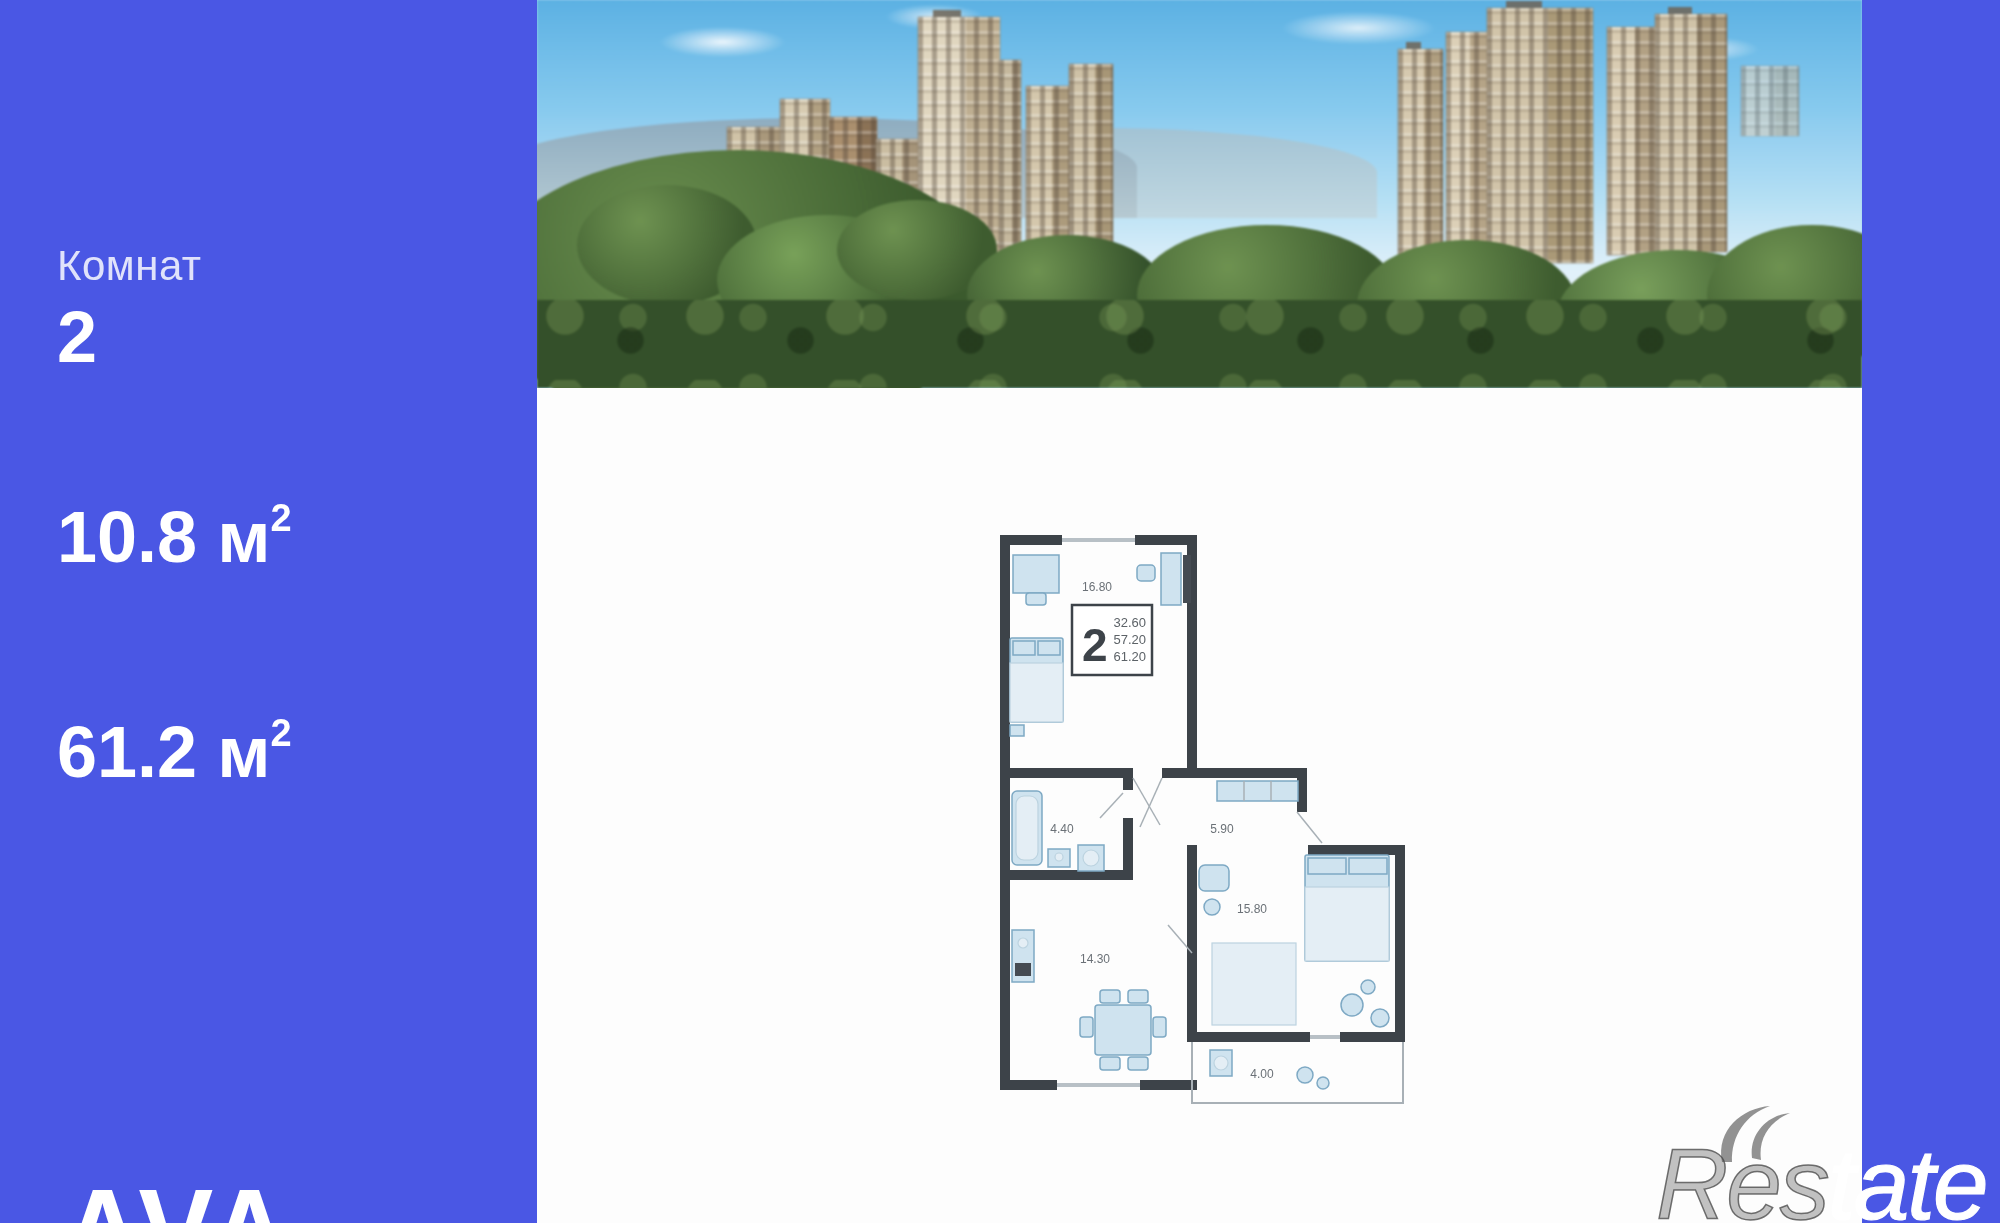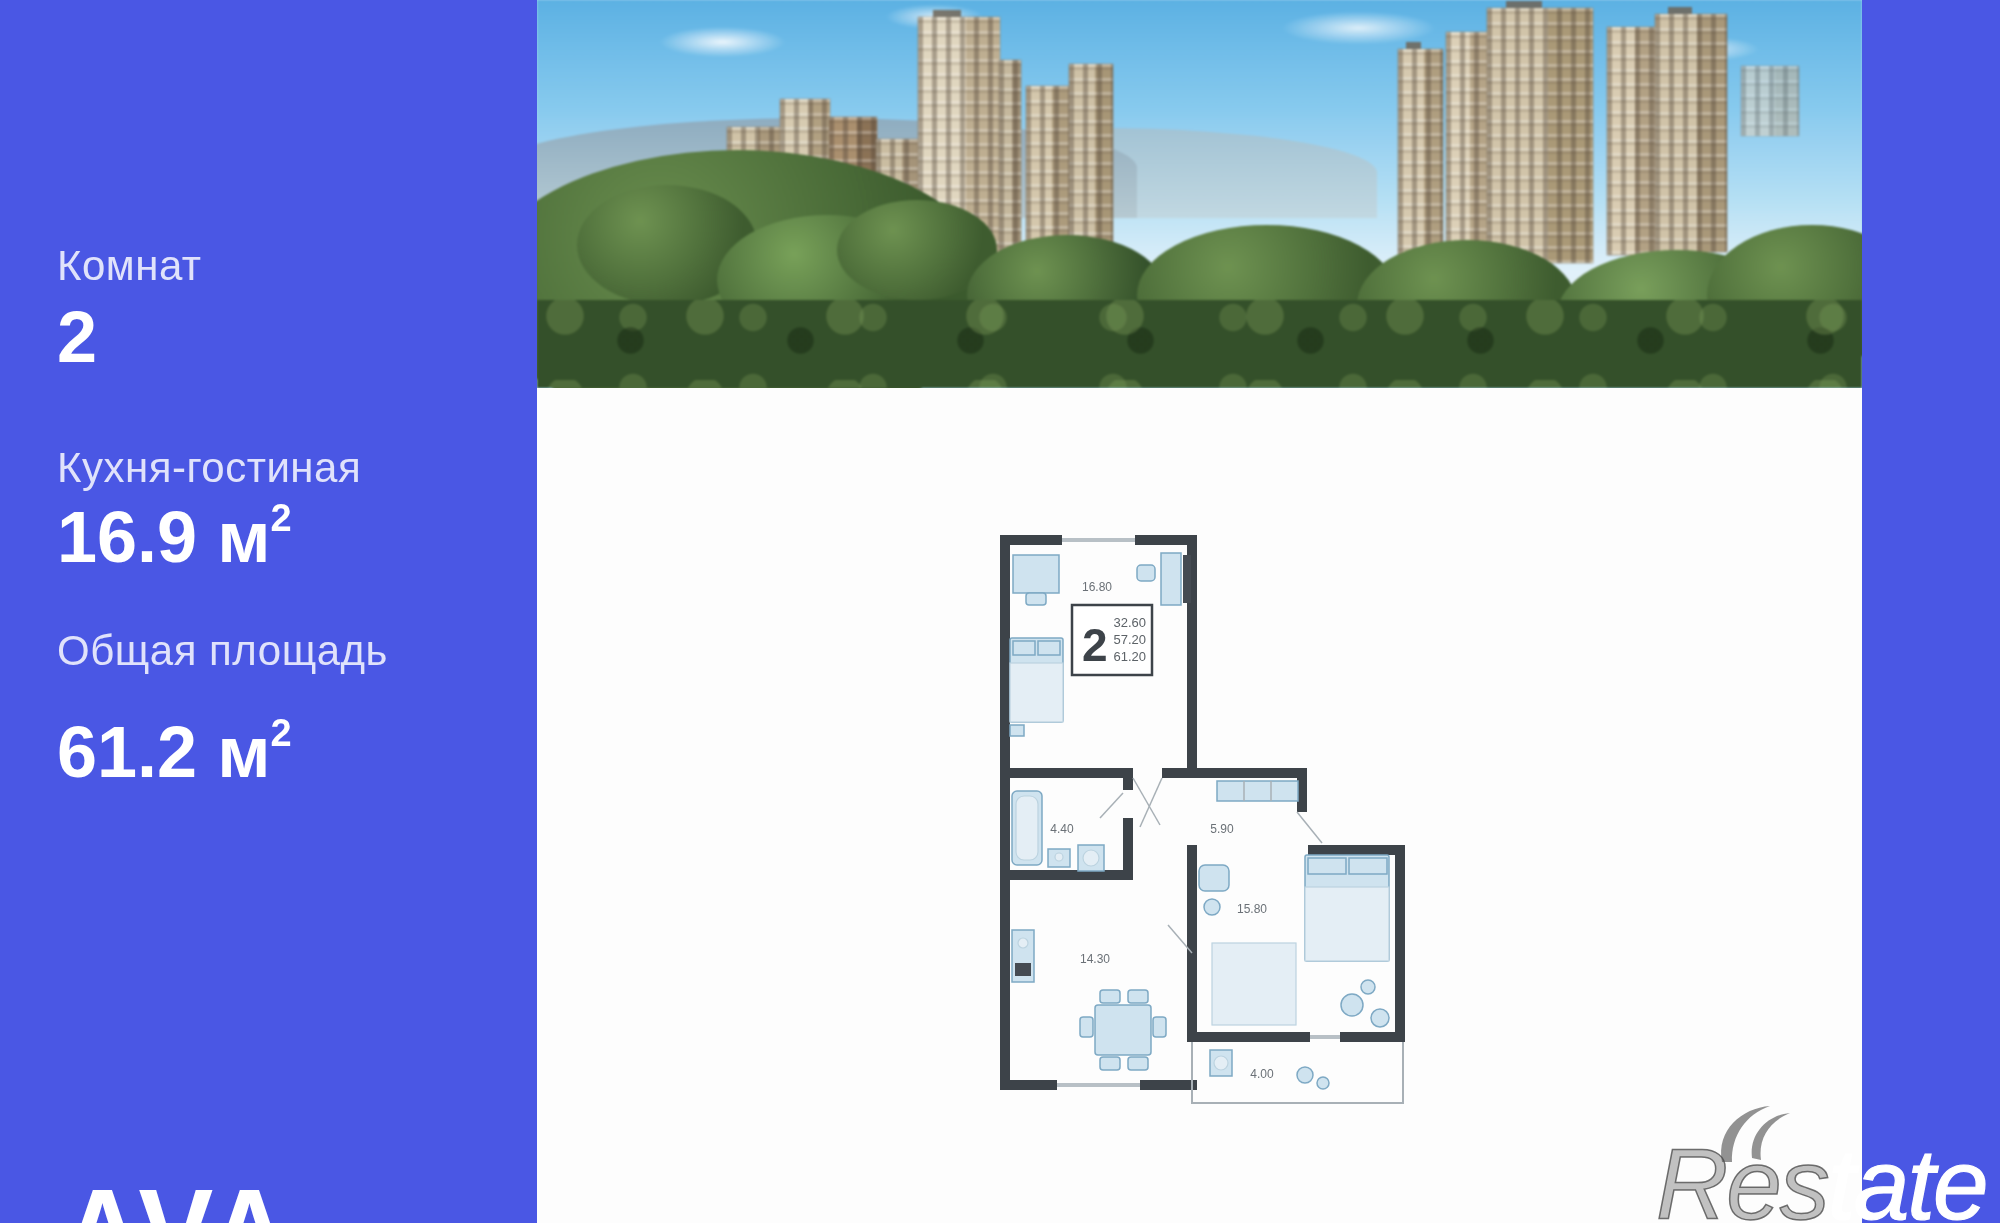"Кухня-гостиная" div.abs { html: <div>Кухня-гостиная</div> -> none }
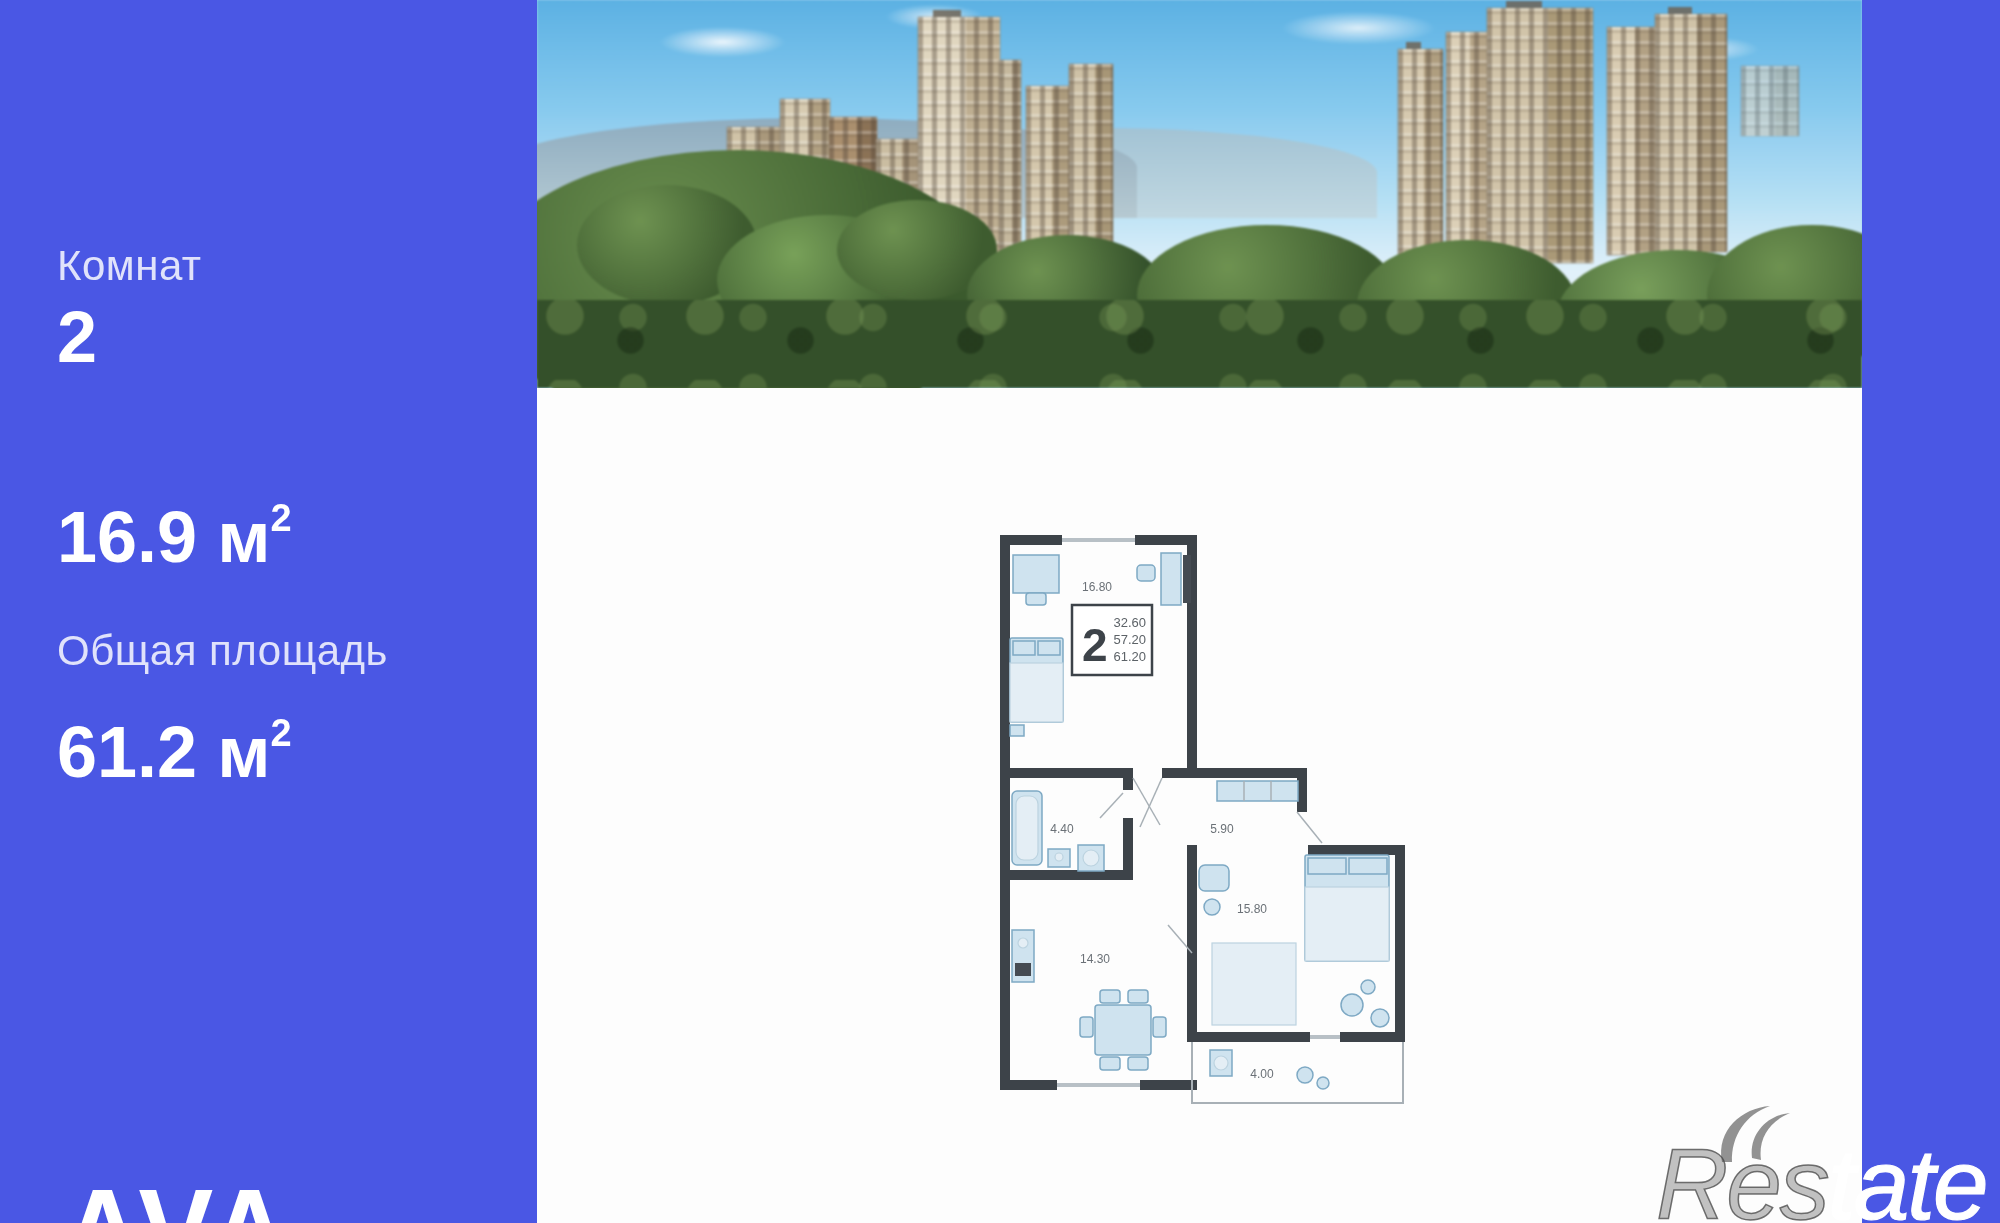"16.9" span { text: 16.9 -> 10.8 }
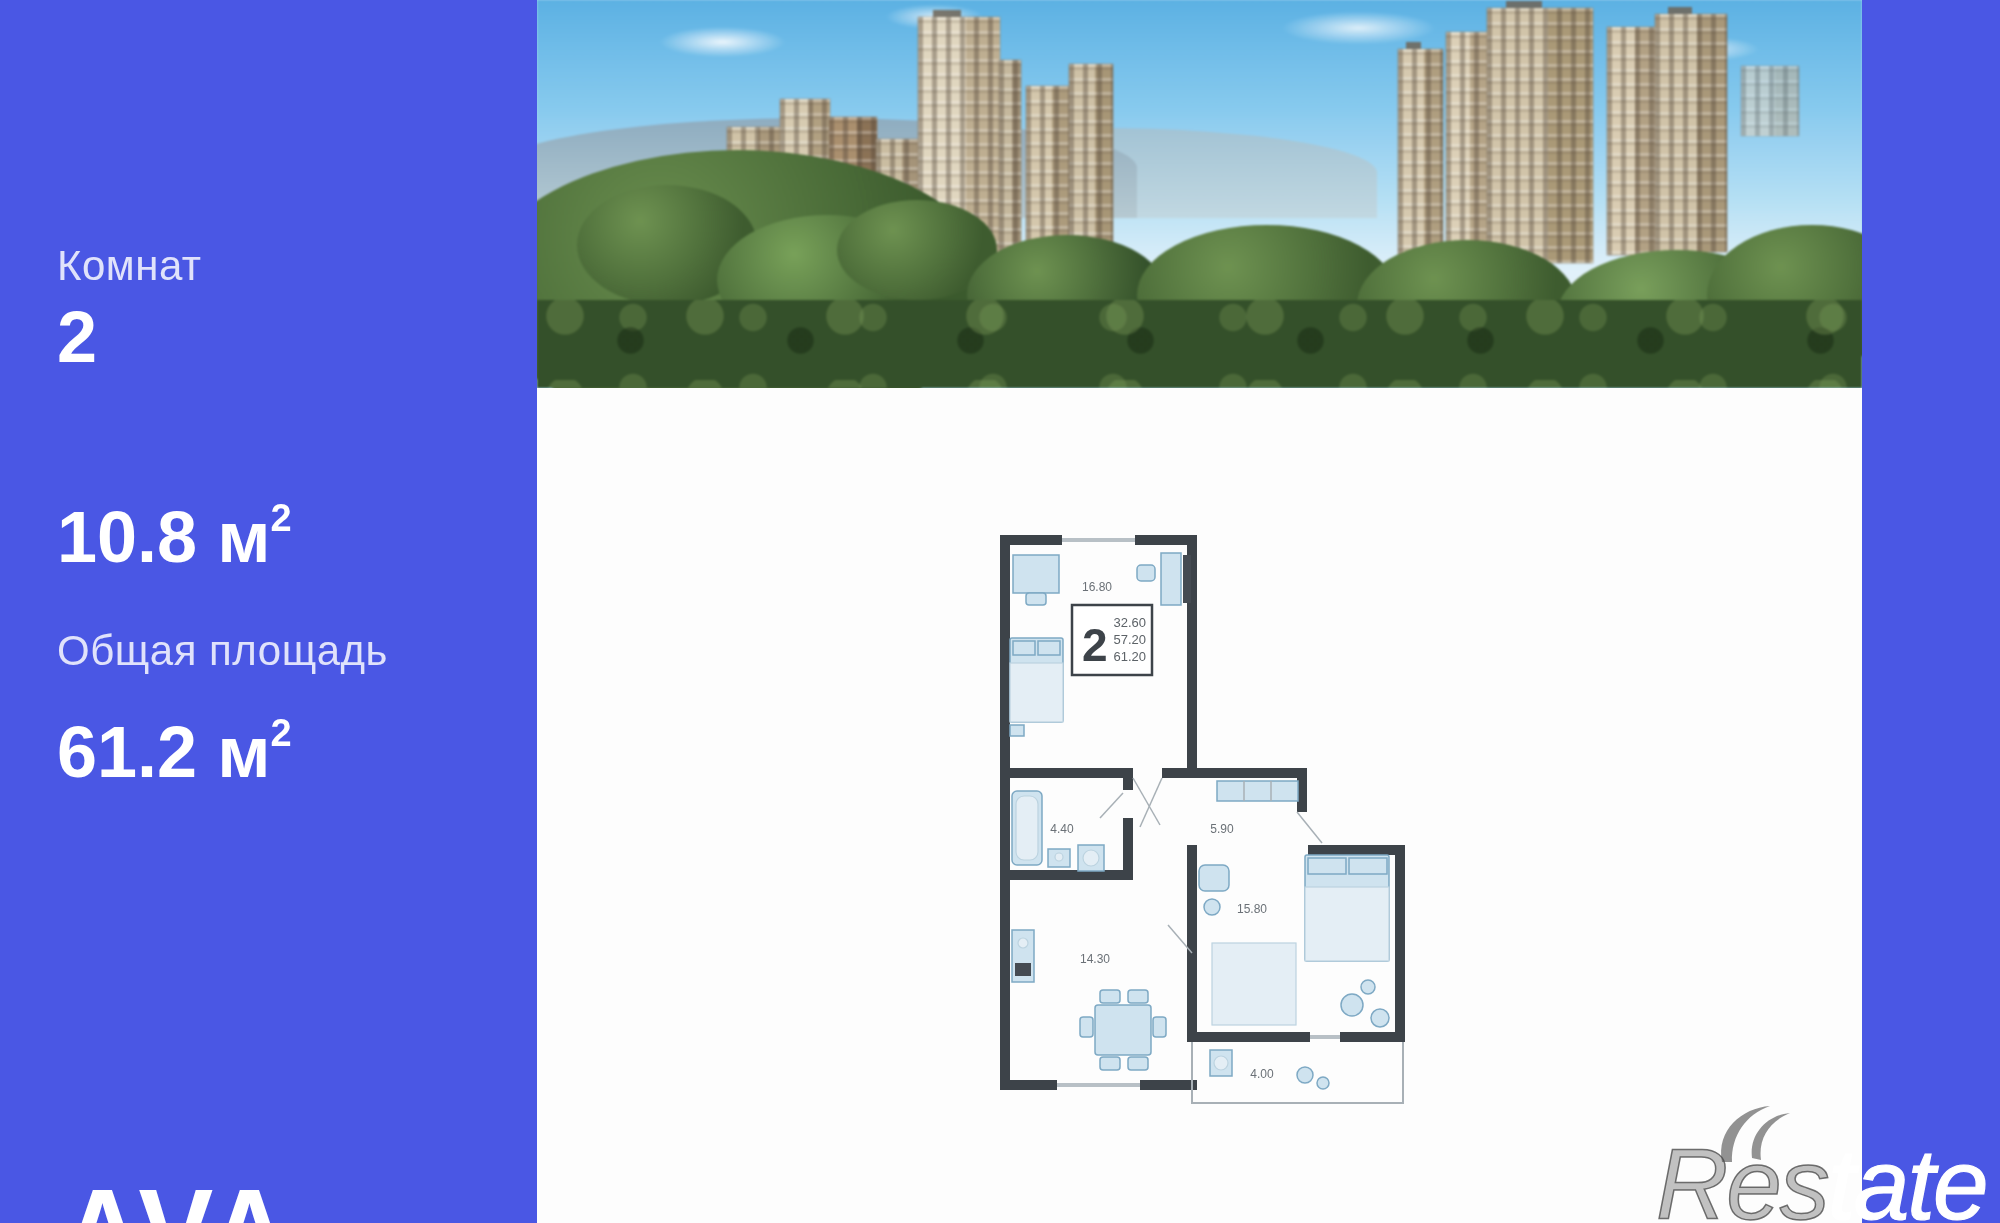"Общая площадь" div.abs { html: <div>Общая площадь</div> -> none }
